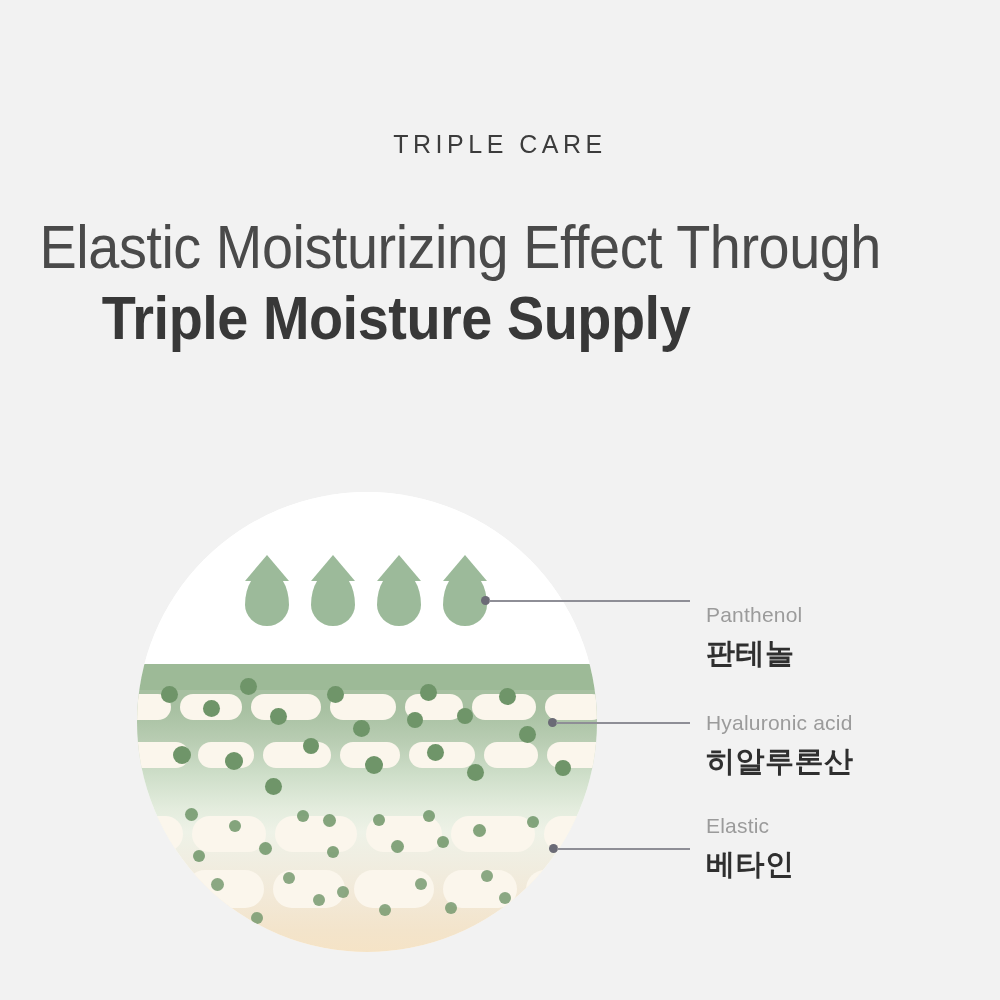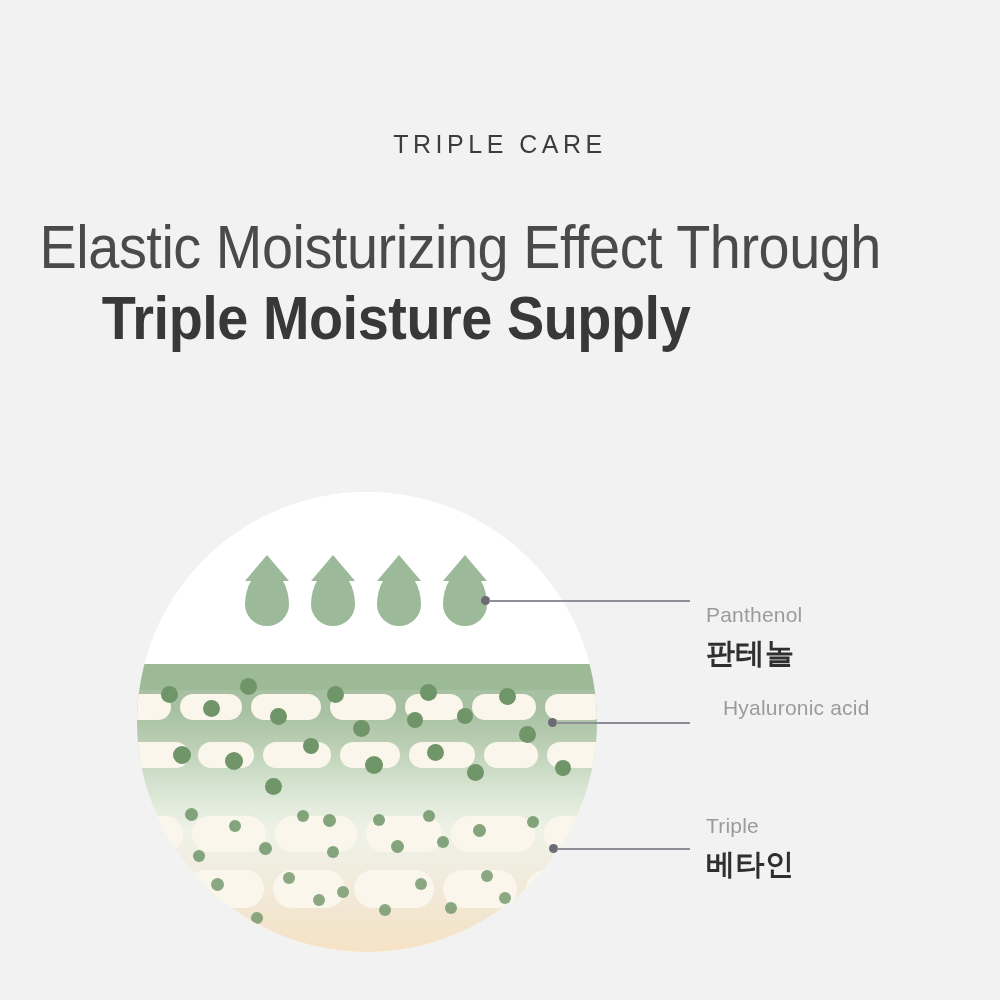"Hyaluronic acid" div.label-group { margin-left: 17px -> none; top: 696px -> 711px }
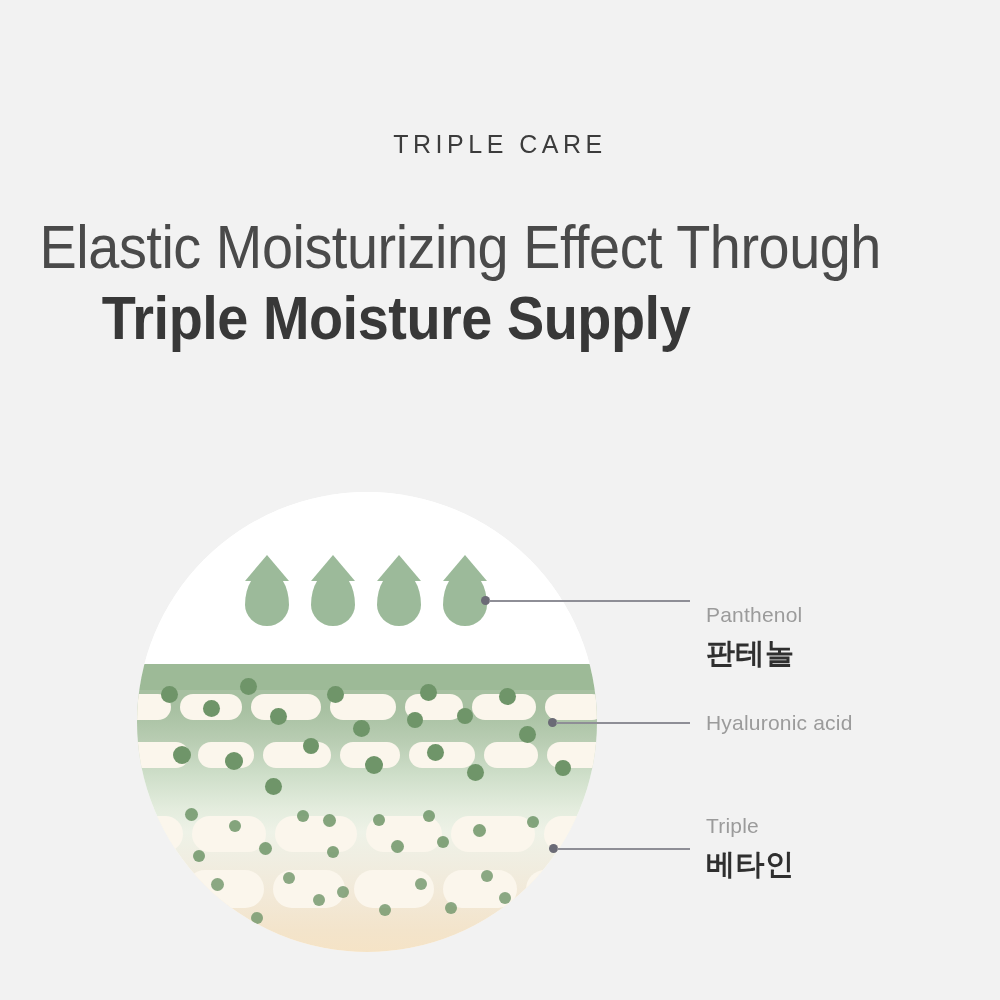"히알루론산" div.label-ko { html: none -> <div>히알루론산</div> }
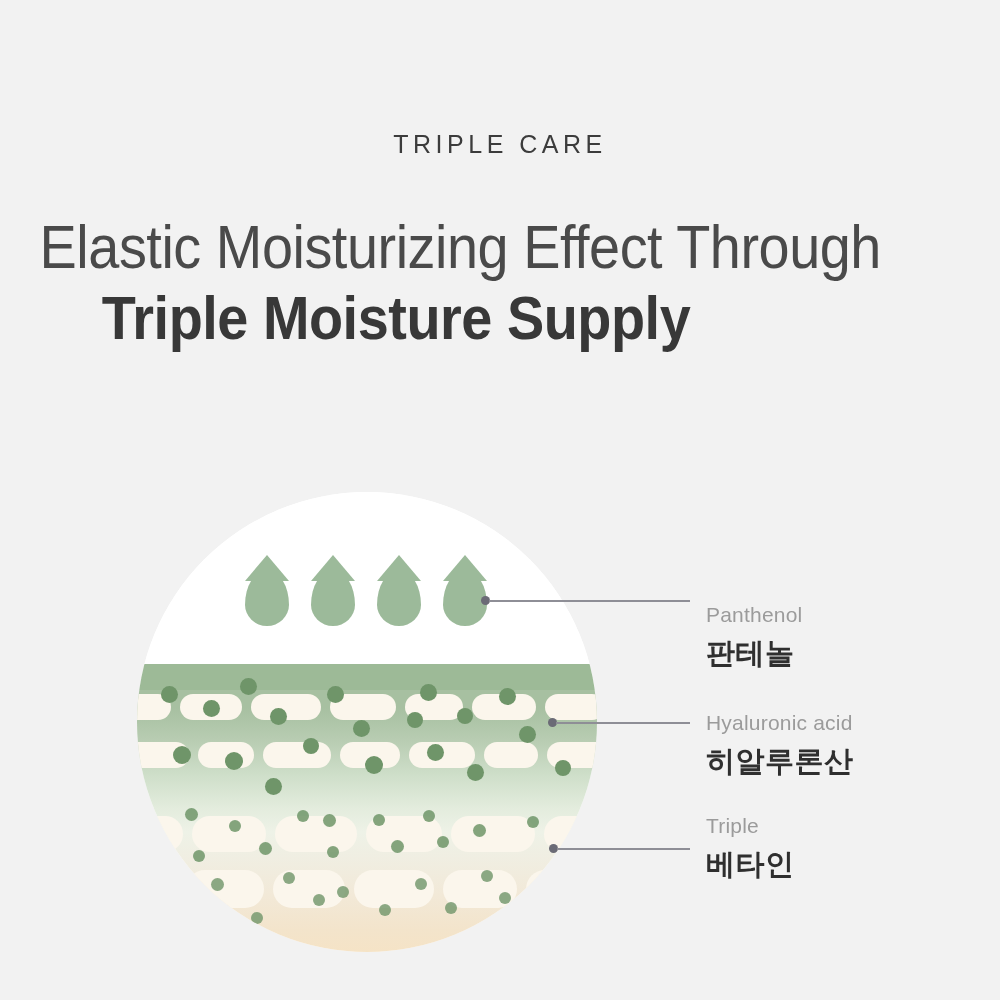"Triple" div.label-en { text: Triple -> Elastic }
